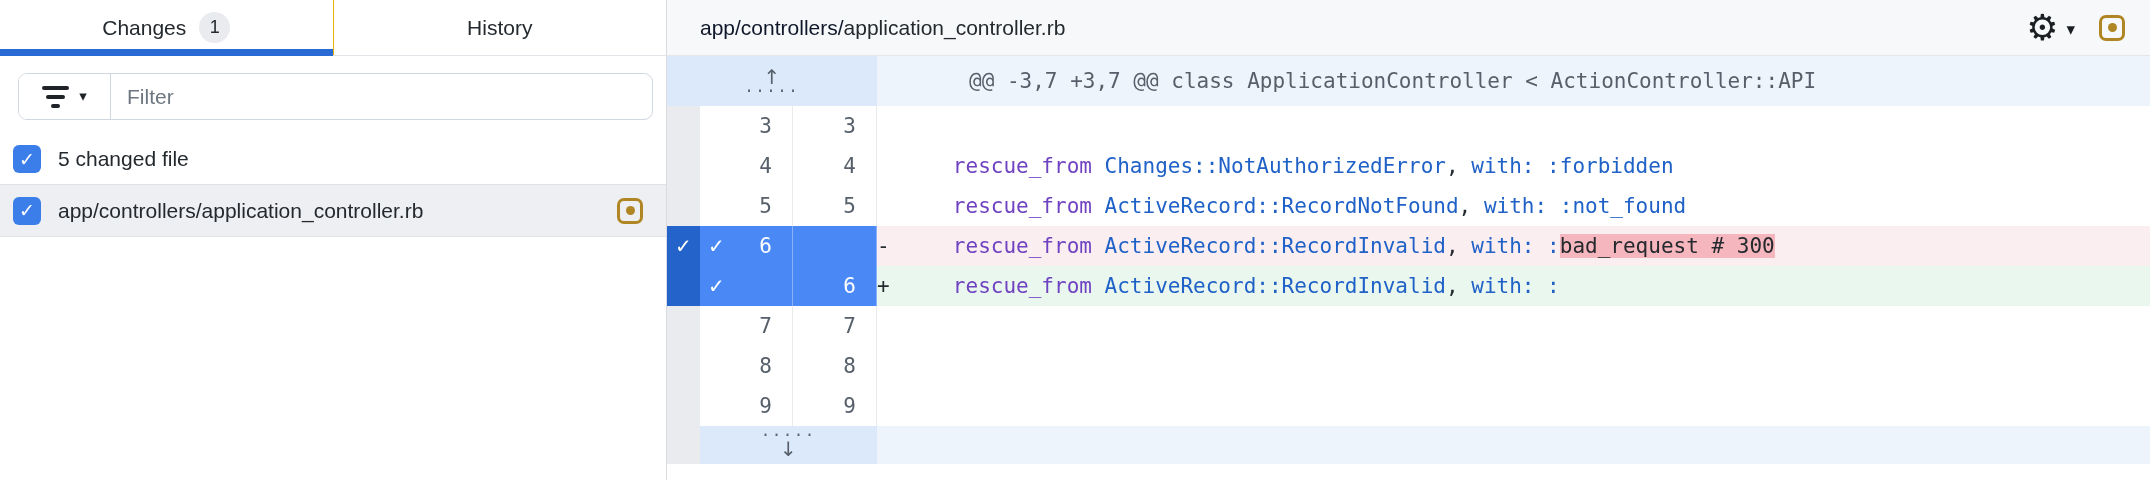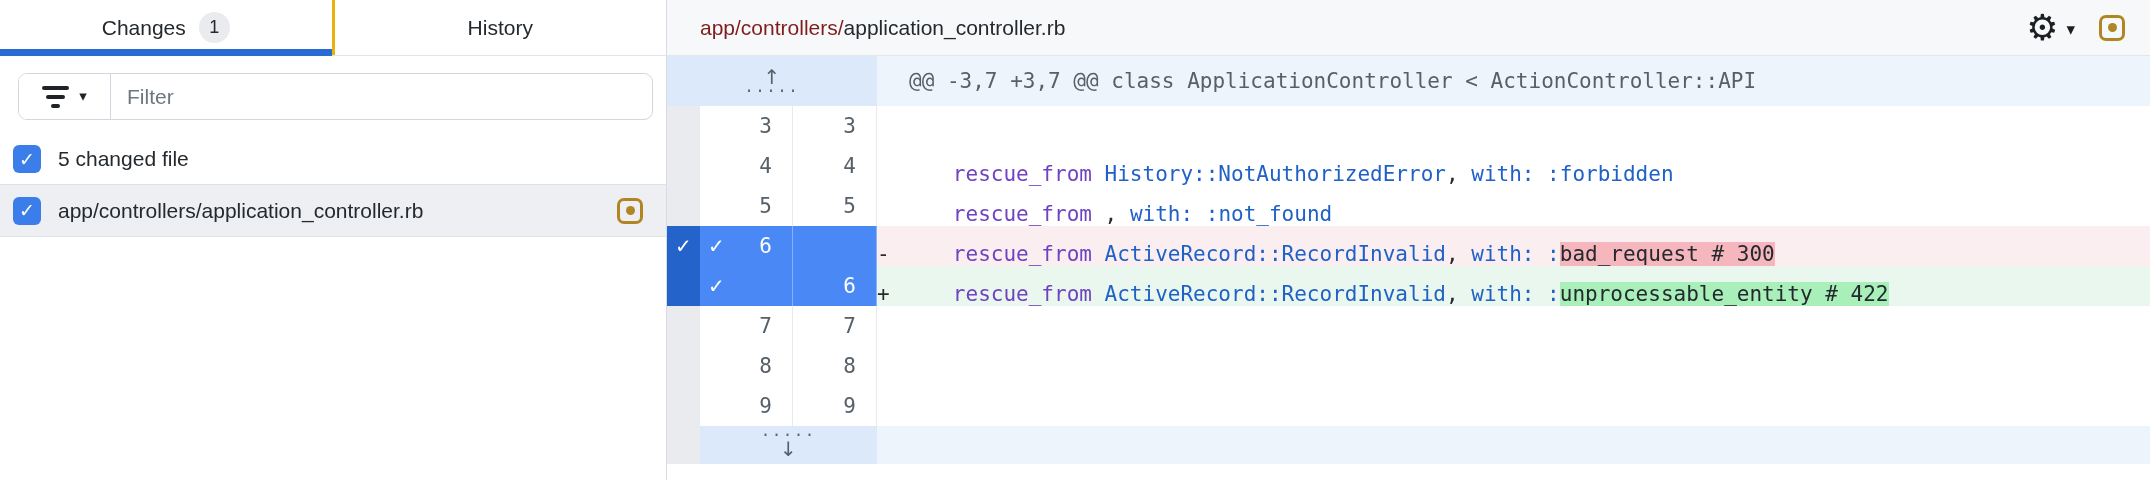"History" .tab + .tab { border-left: 3px solid #eab308 -> 1px solid #eab308 }
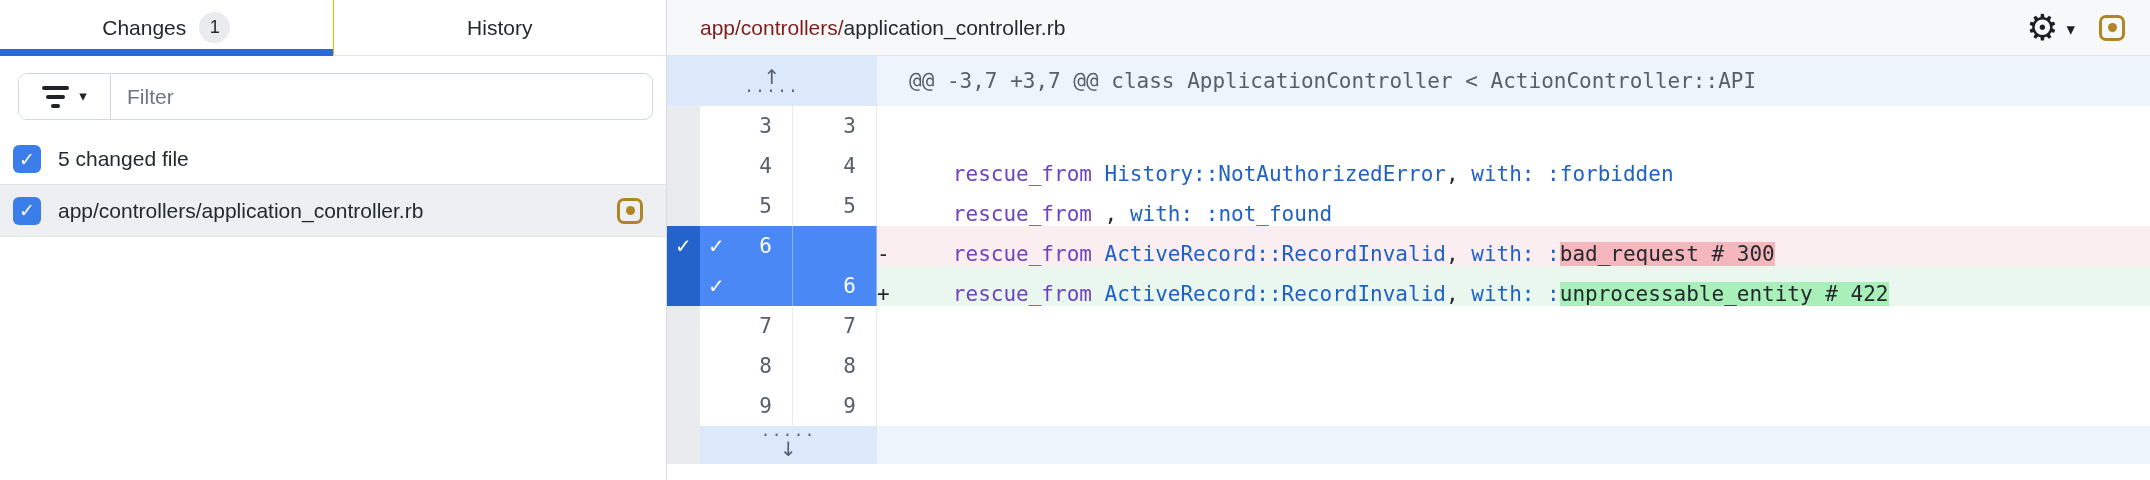"app/controllers/" .path-prefix { color: #7f1d1d -> #0f172a }
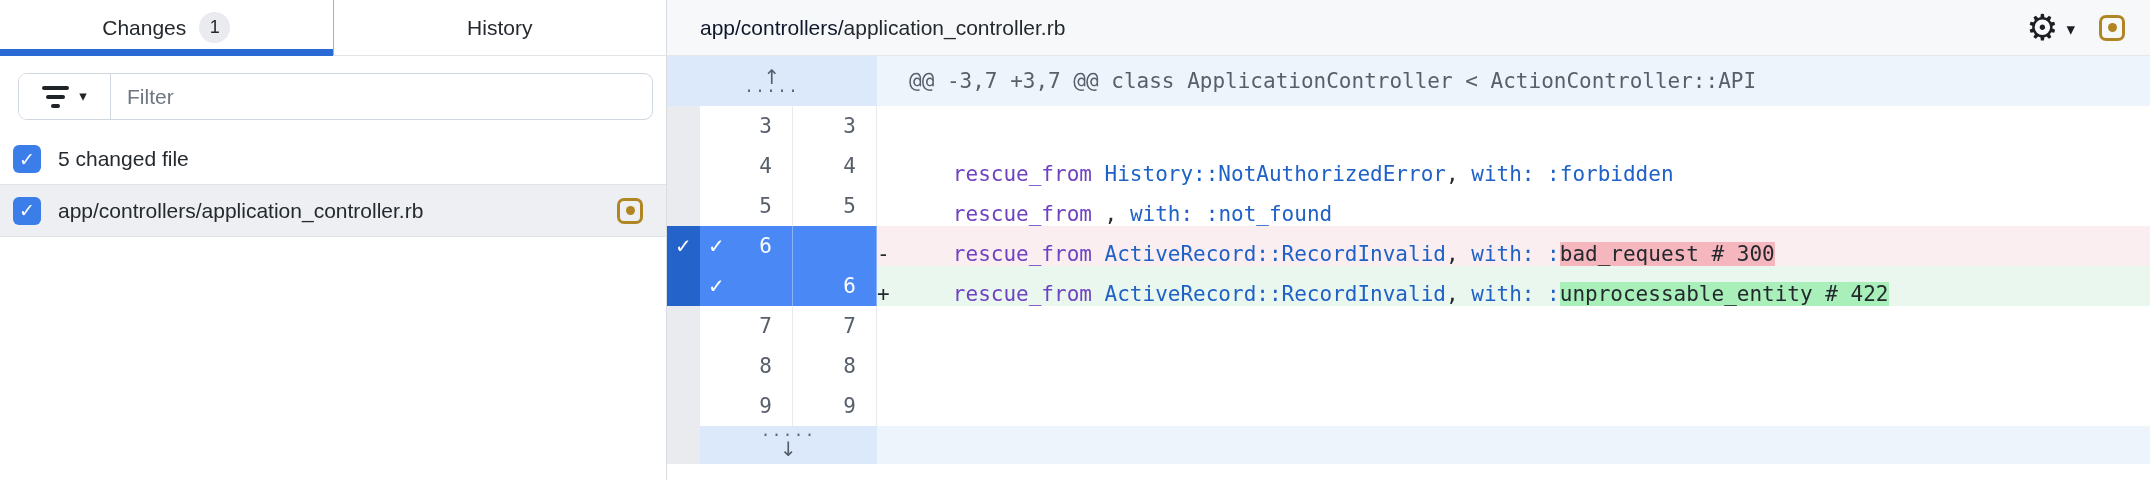"@@ -3,7 +3,7 @@ class" .hunkrow .txt { padding-left: 32px -> 92px }
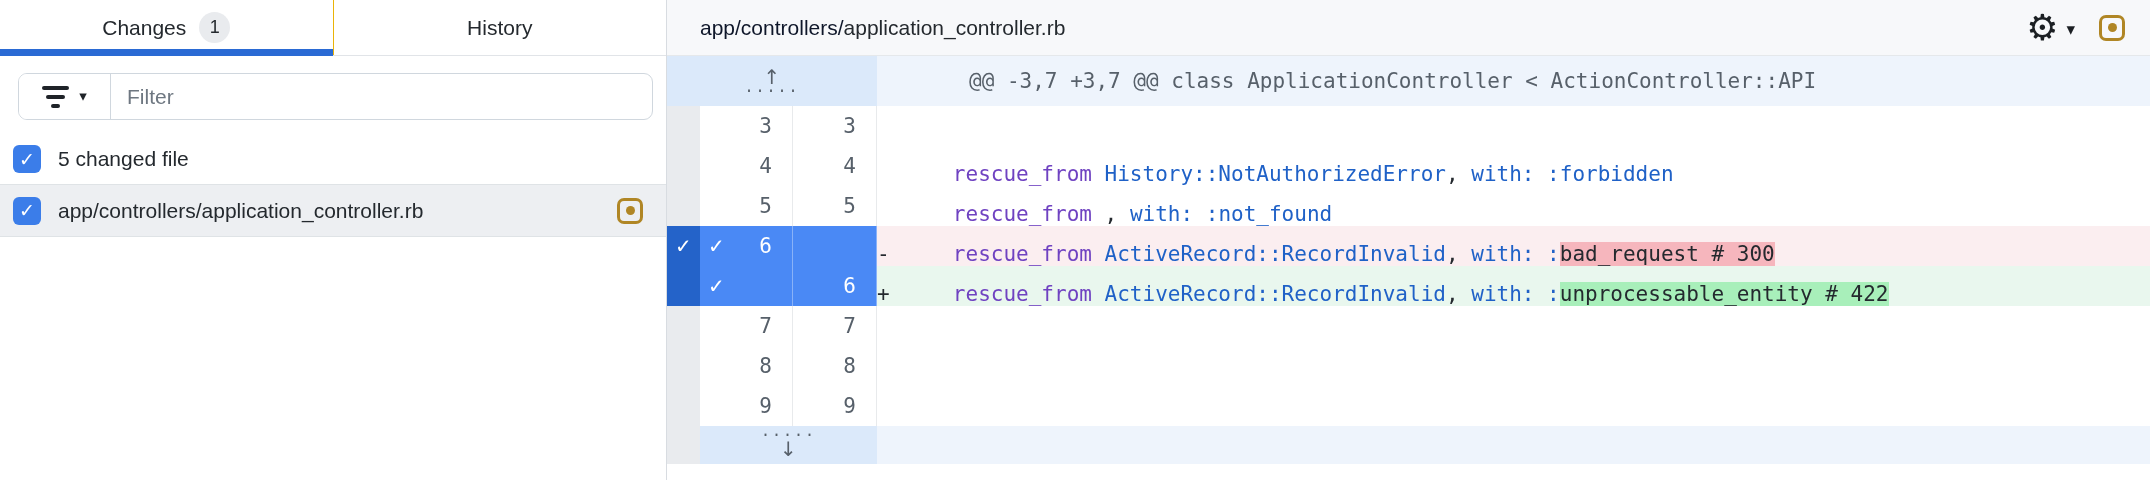"rescue_from" .cell-code { align-items: flex-end -> center }
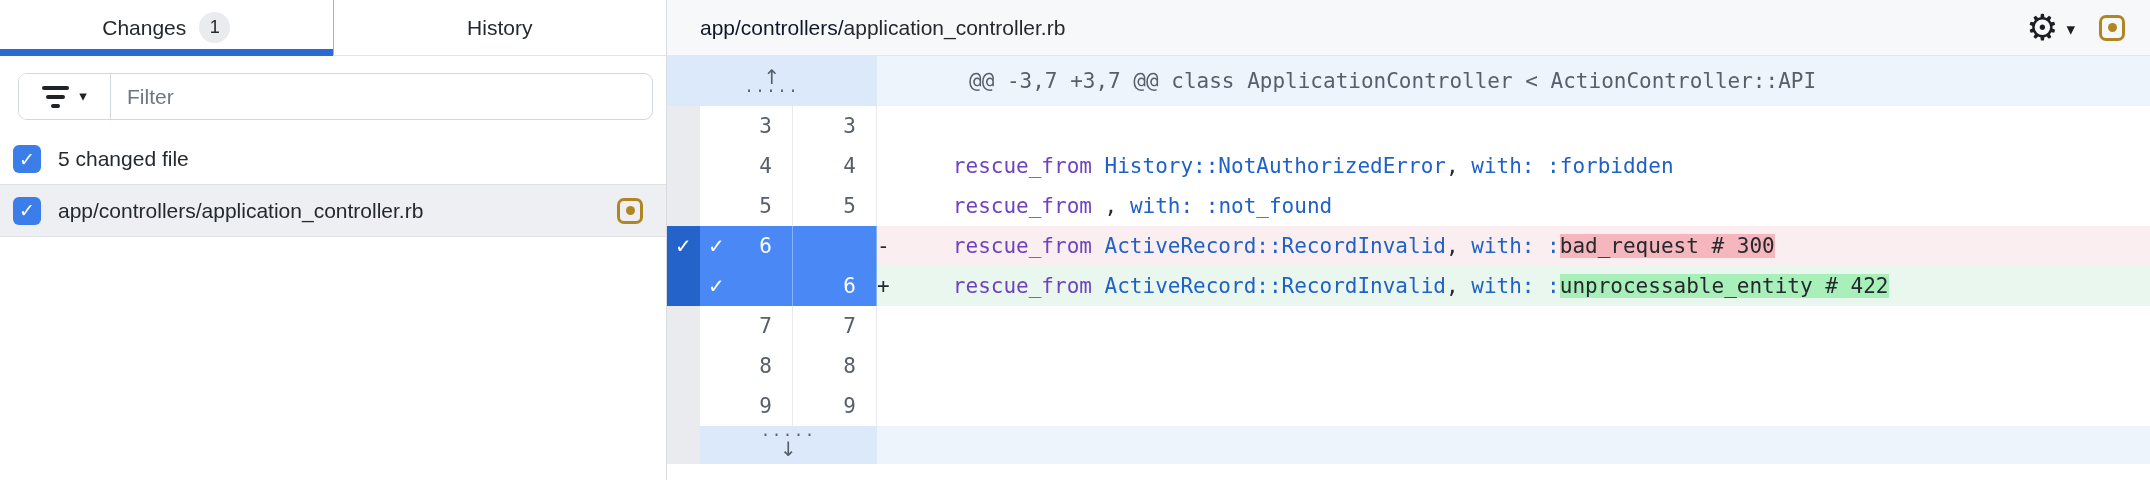"History::NotAuthorizedError" span.c-blue { text: History::NotAuthorizedError -> Changes::NotAuthorizedError }
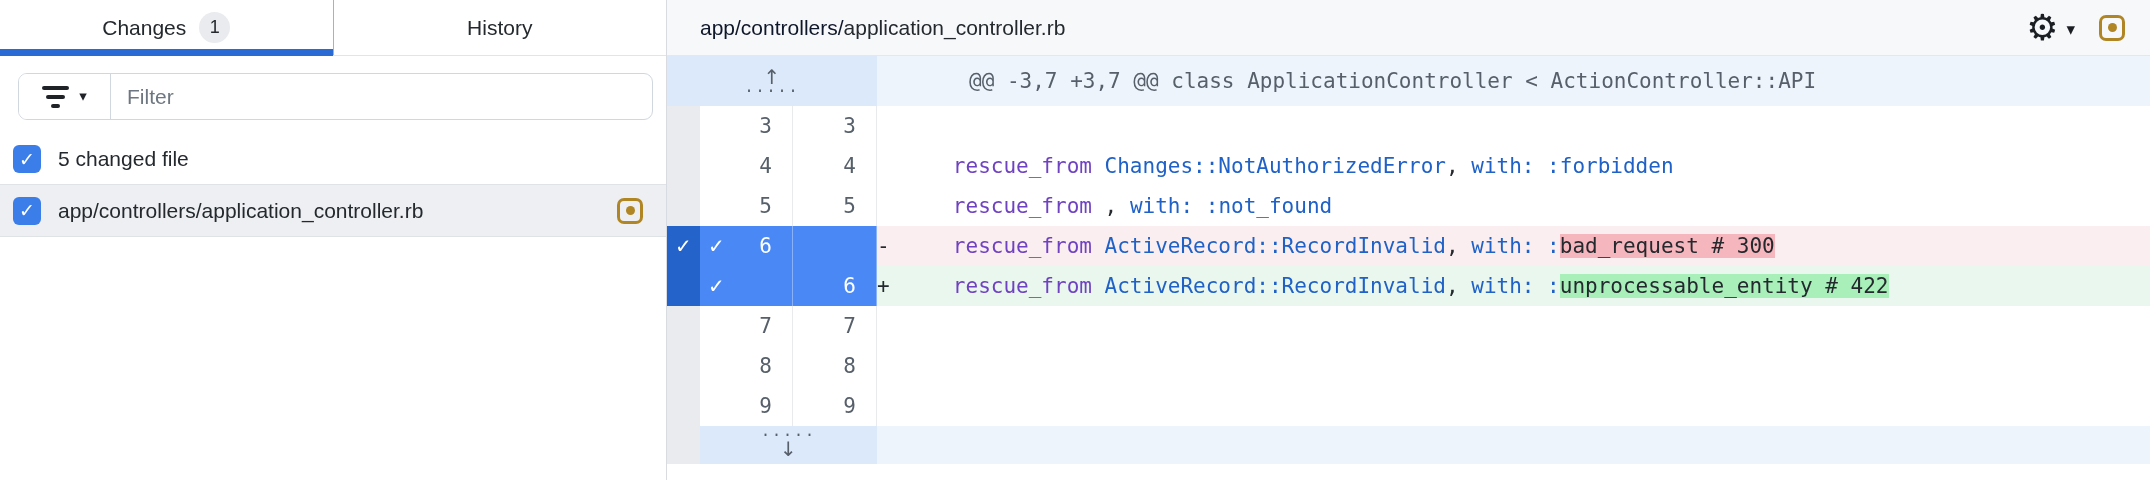"ActiveRecord::RecordNotFound" span.c-blue { html: none -> <span>ActiveRecord::RecordNotFound</span> }
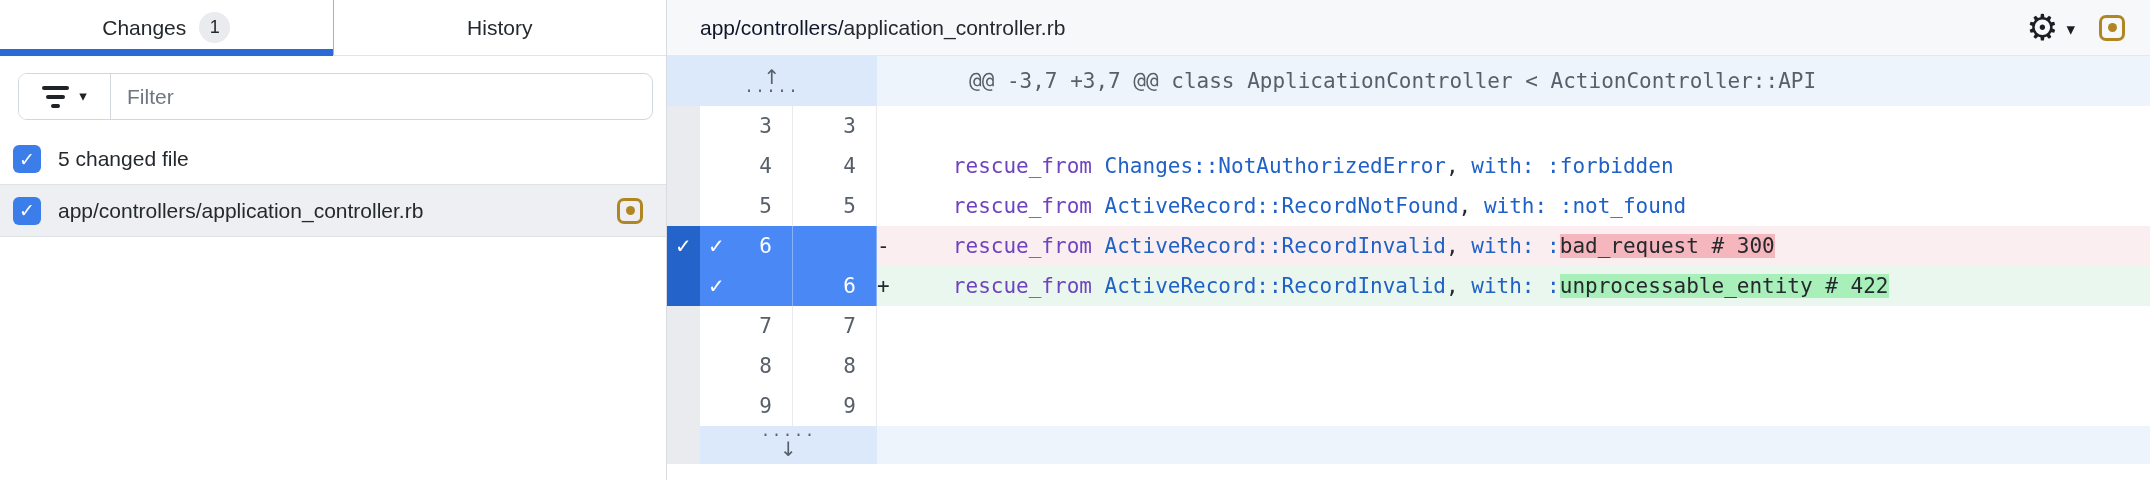"unprocessable_entity # 422" span.c-plain { html: <span>unprocessable_entity # 422</span> -> none }
